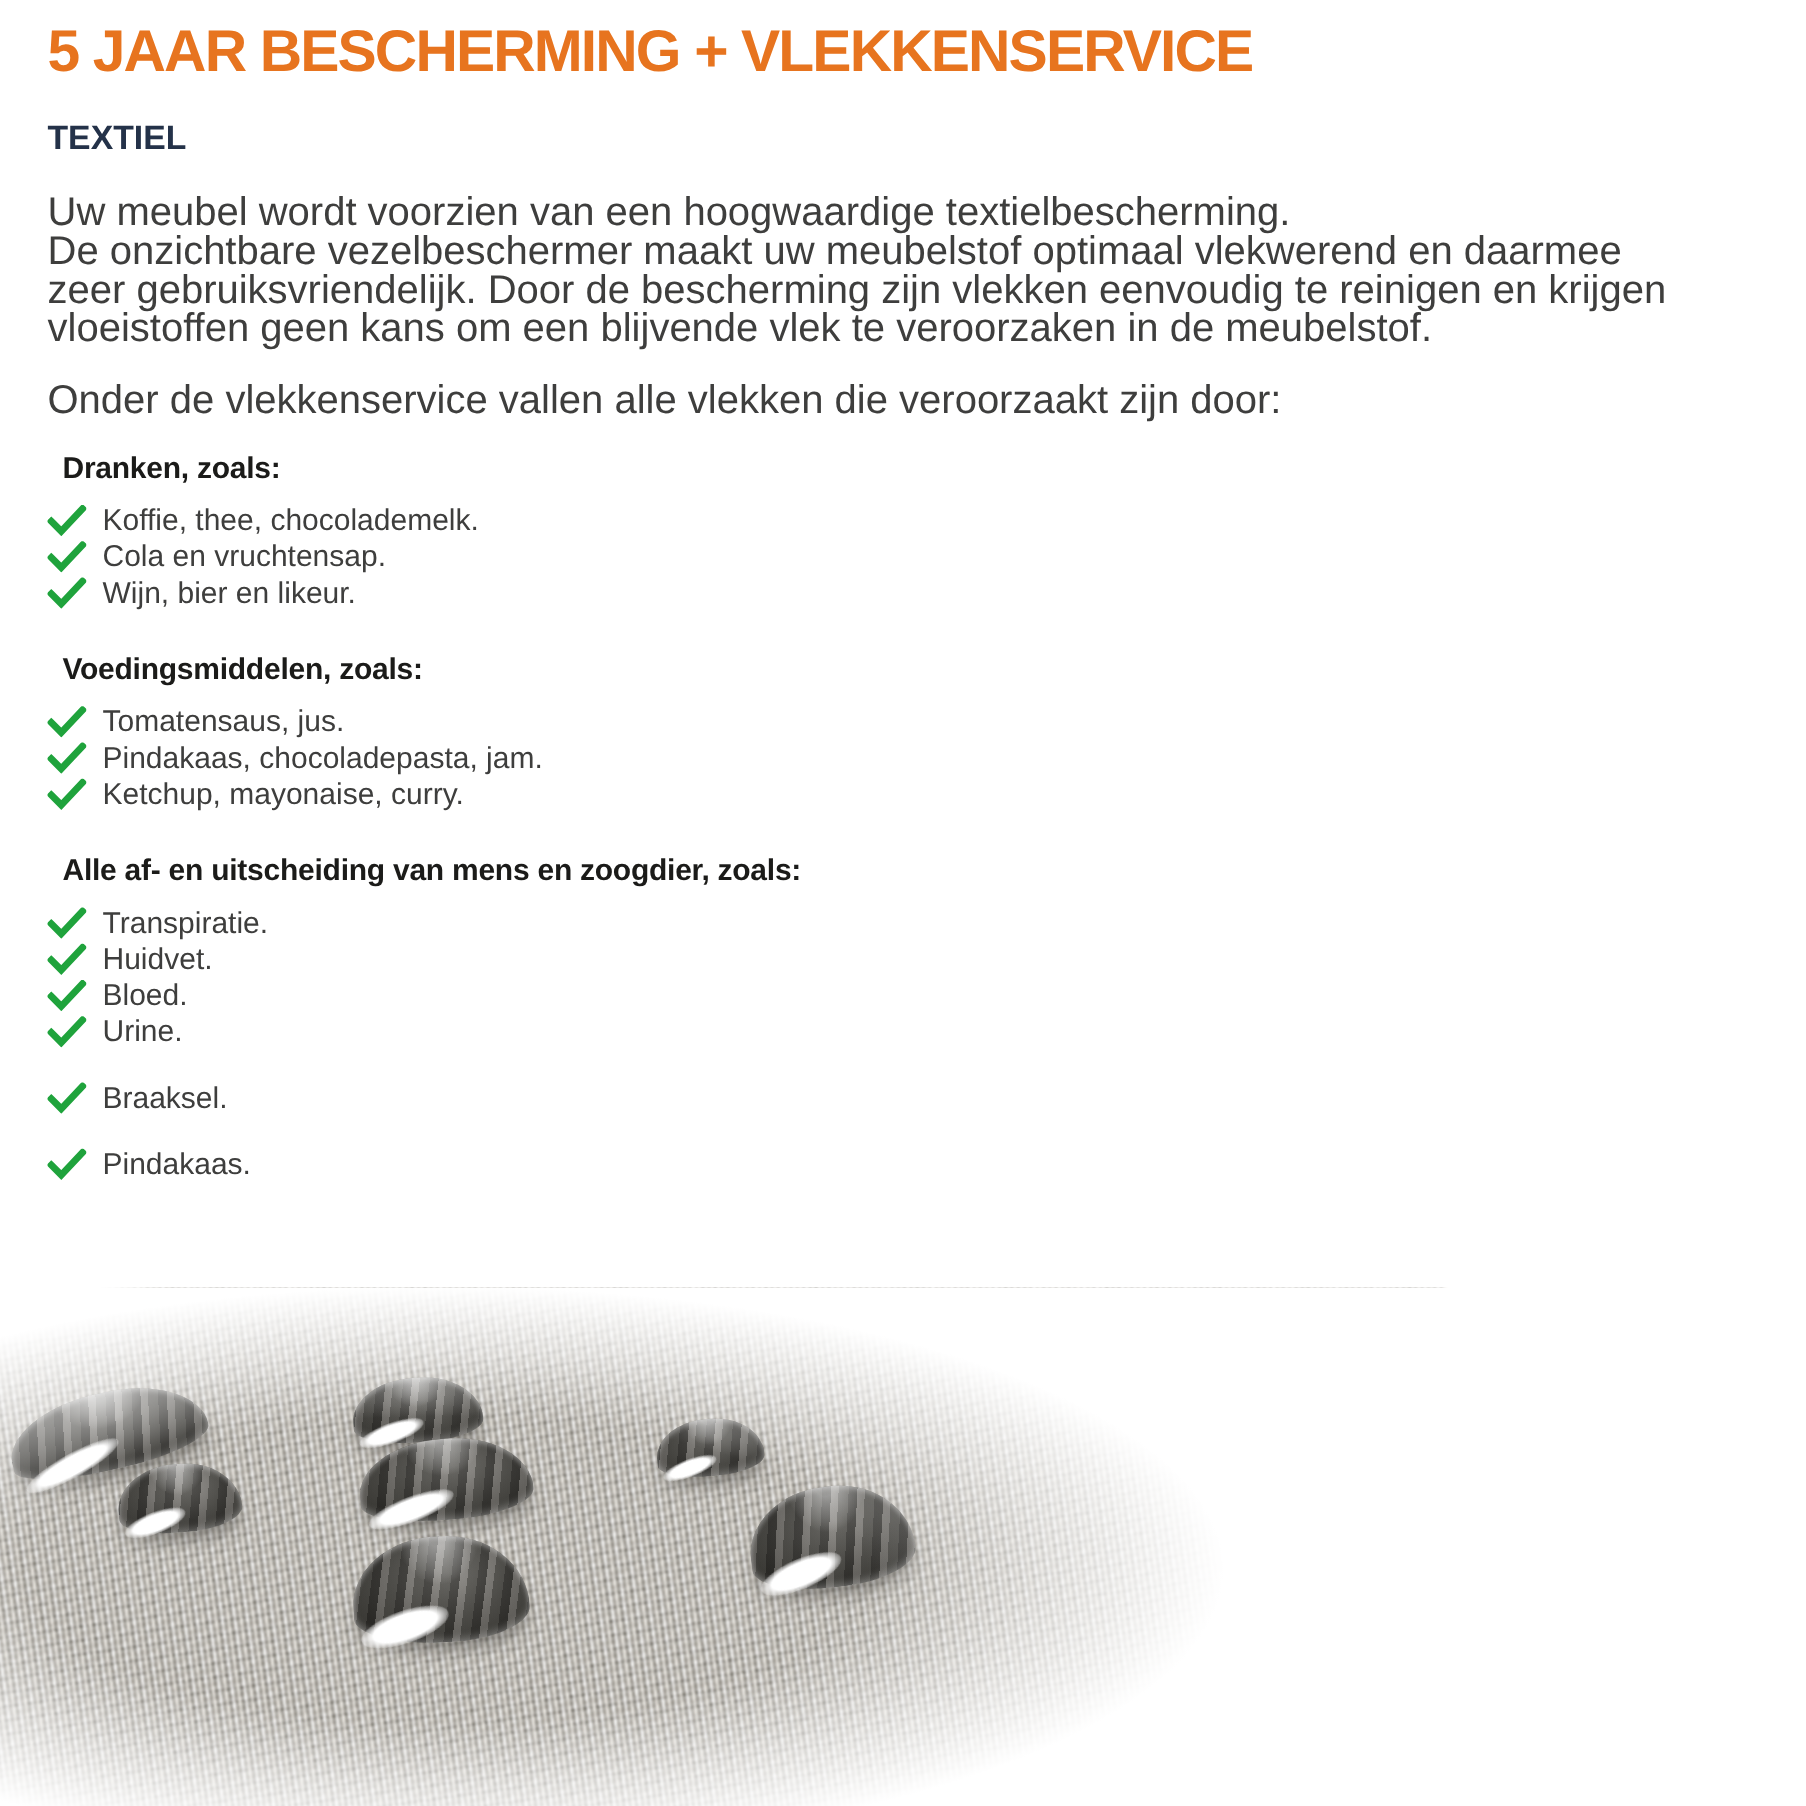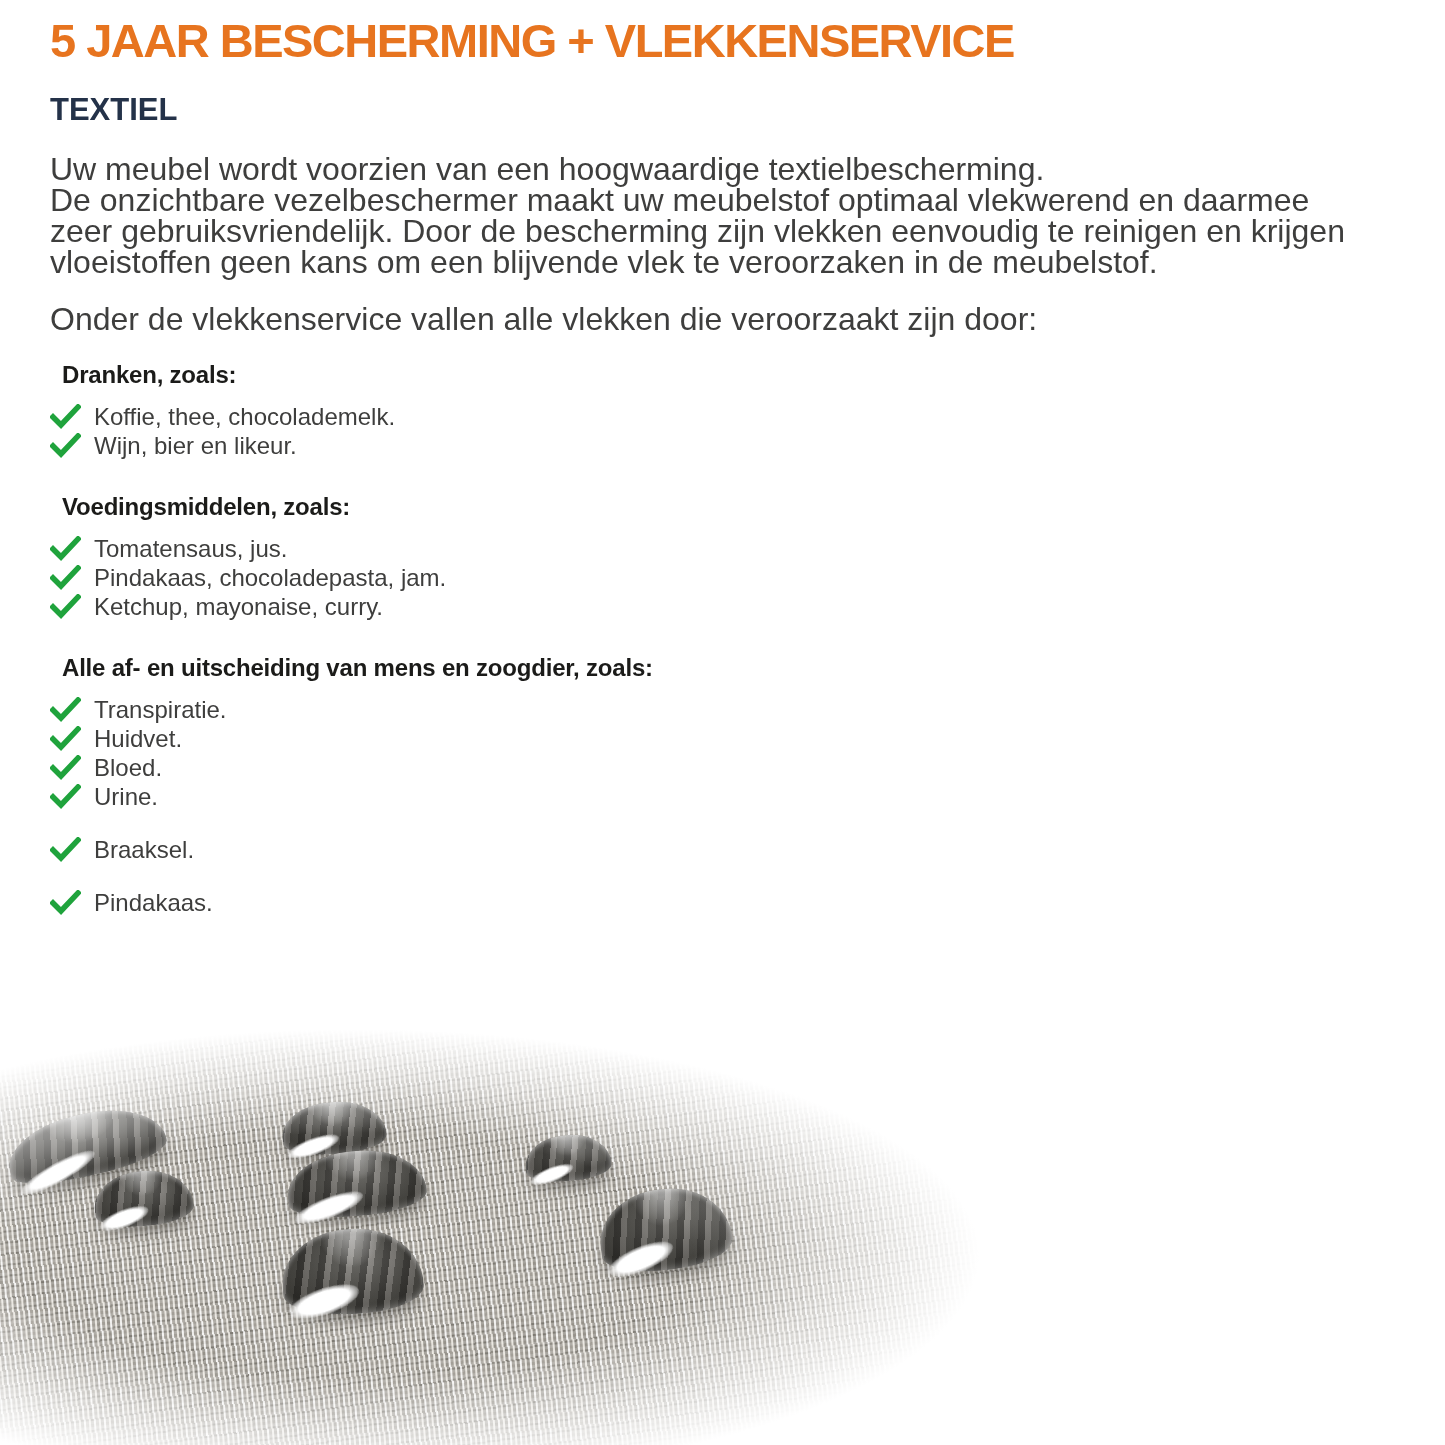"5 JAAR BESCHERMING + VLEKKENSERVICE" .content { left: 50px -> 38px }
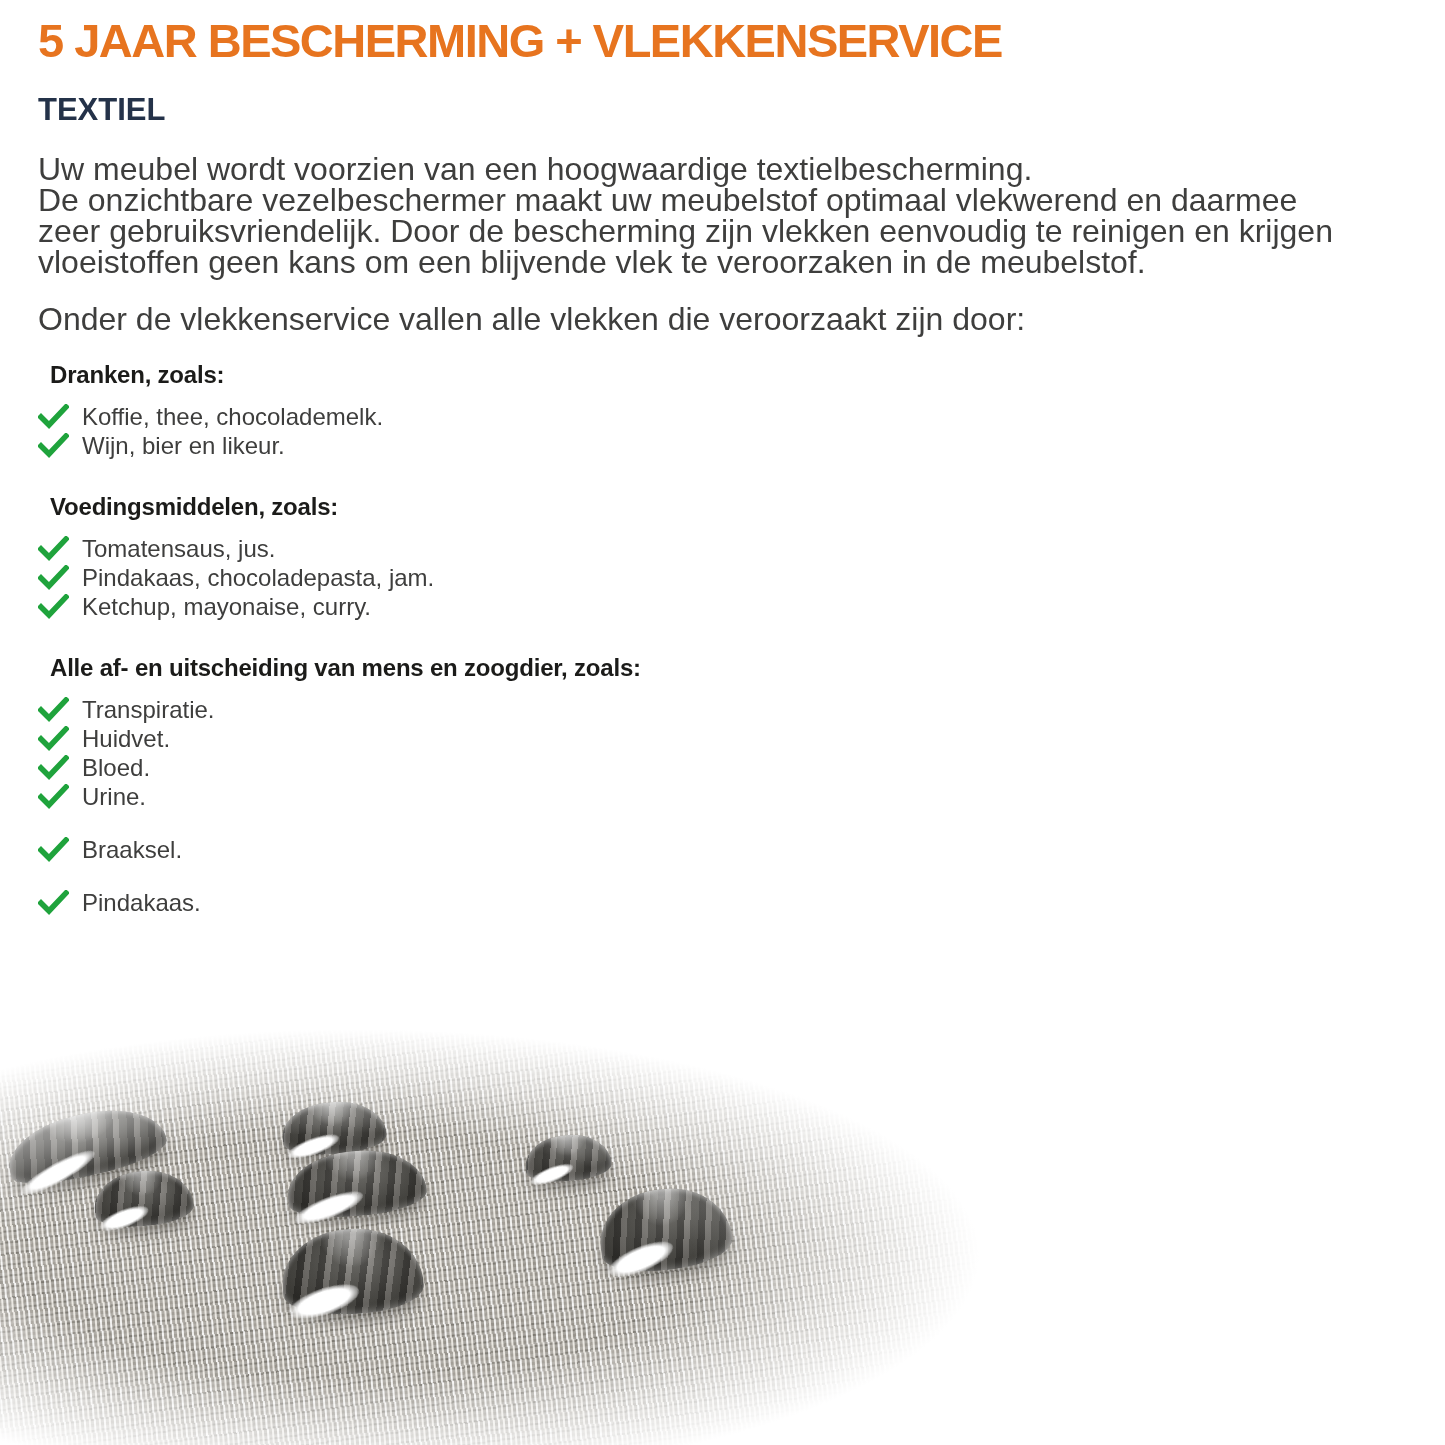"TEXTIEL" h2.subtitle { font-size: 31px -> 27px }
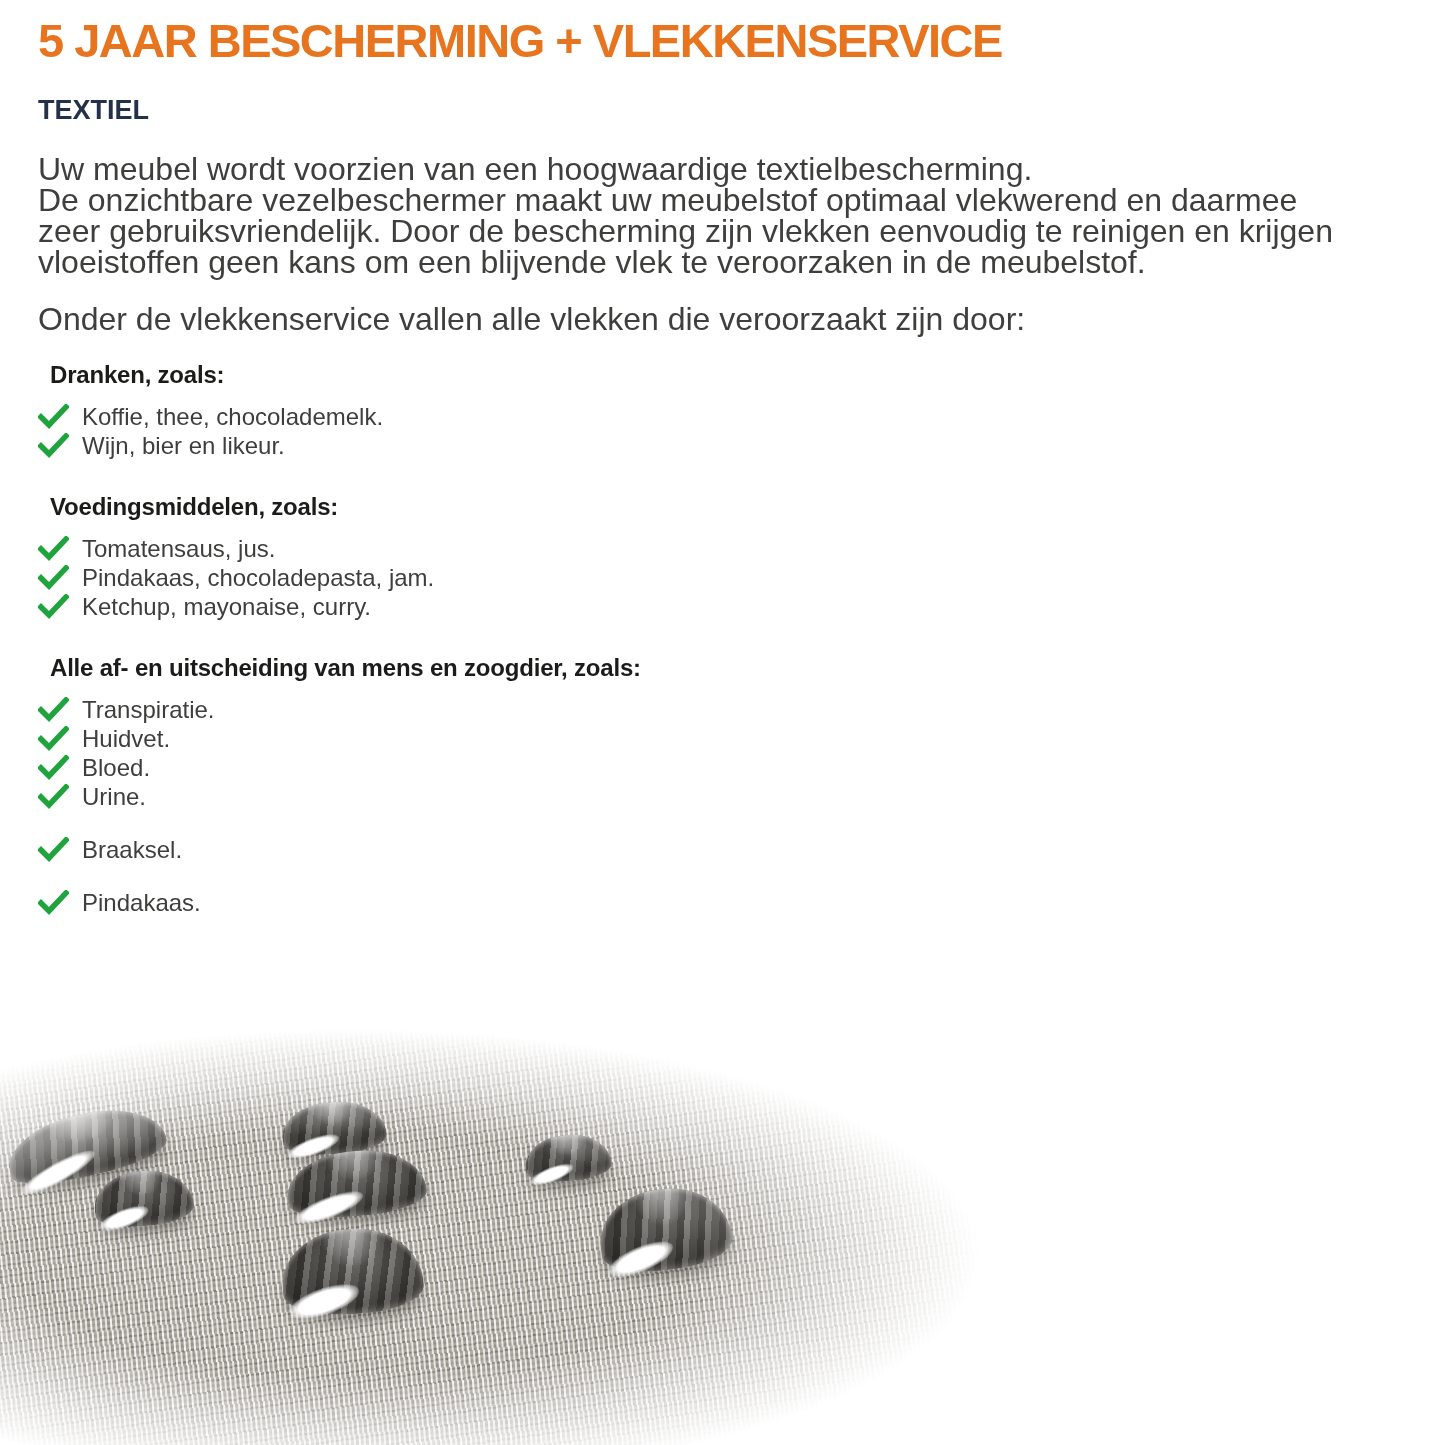"Cola en vruchtensap." li.check-row { html: none -> <li> <span> <svg> <path></path> </svg> </span> <span>Cola en vruchtensap.</span> </li> }
